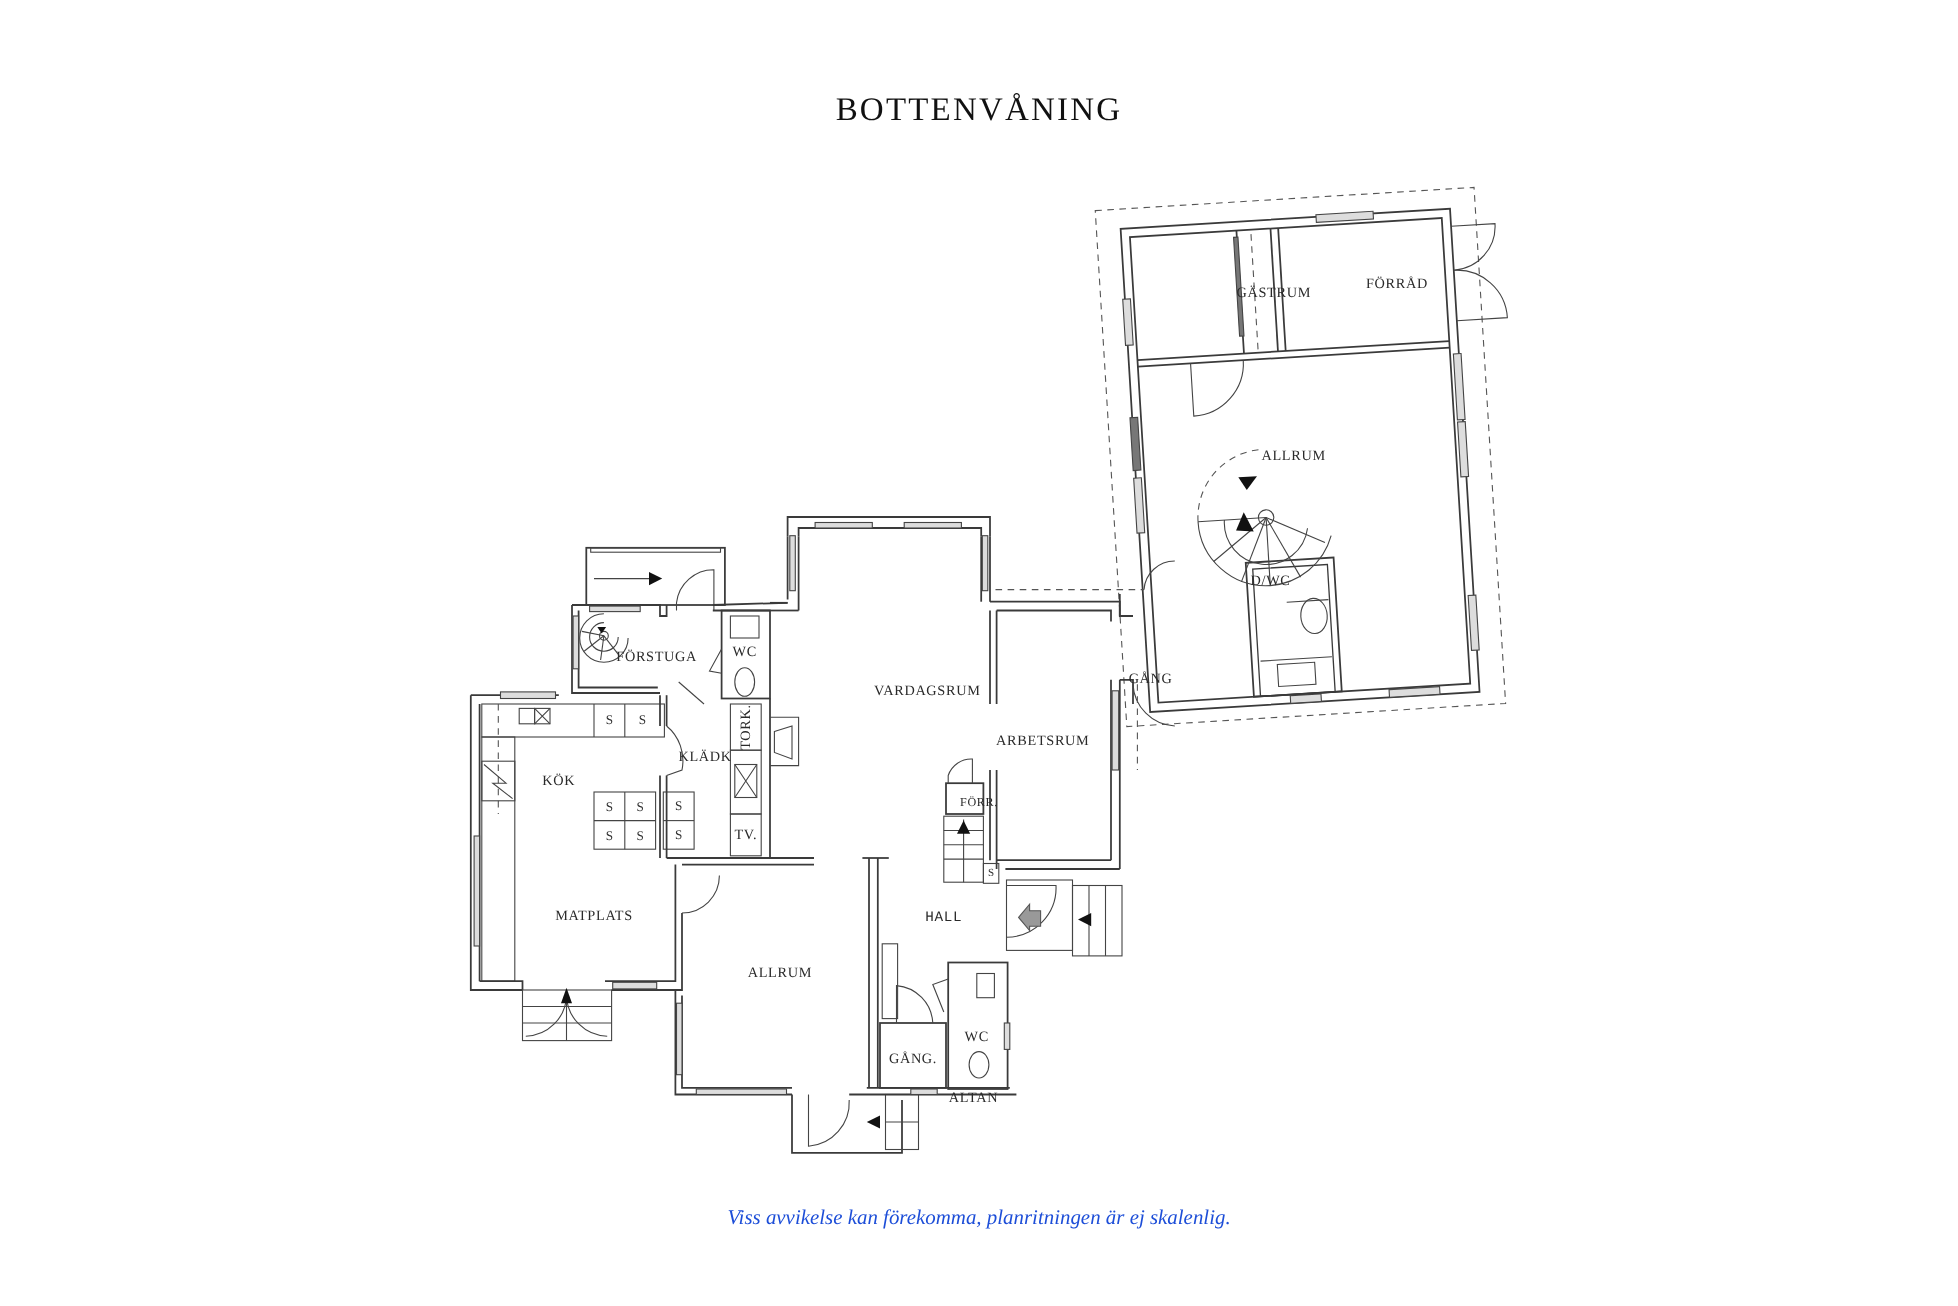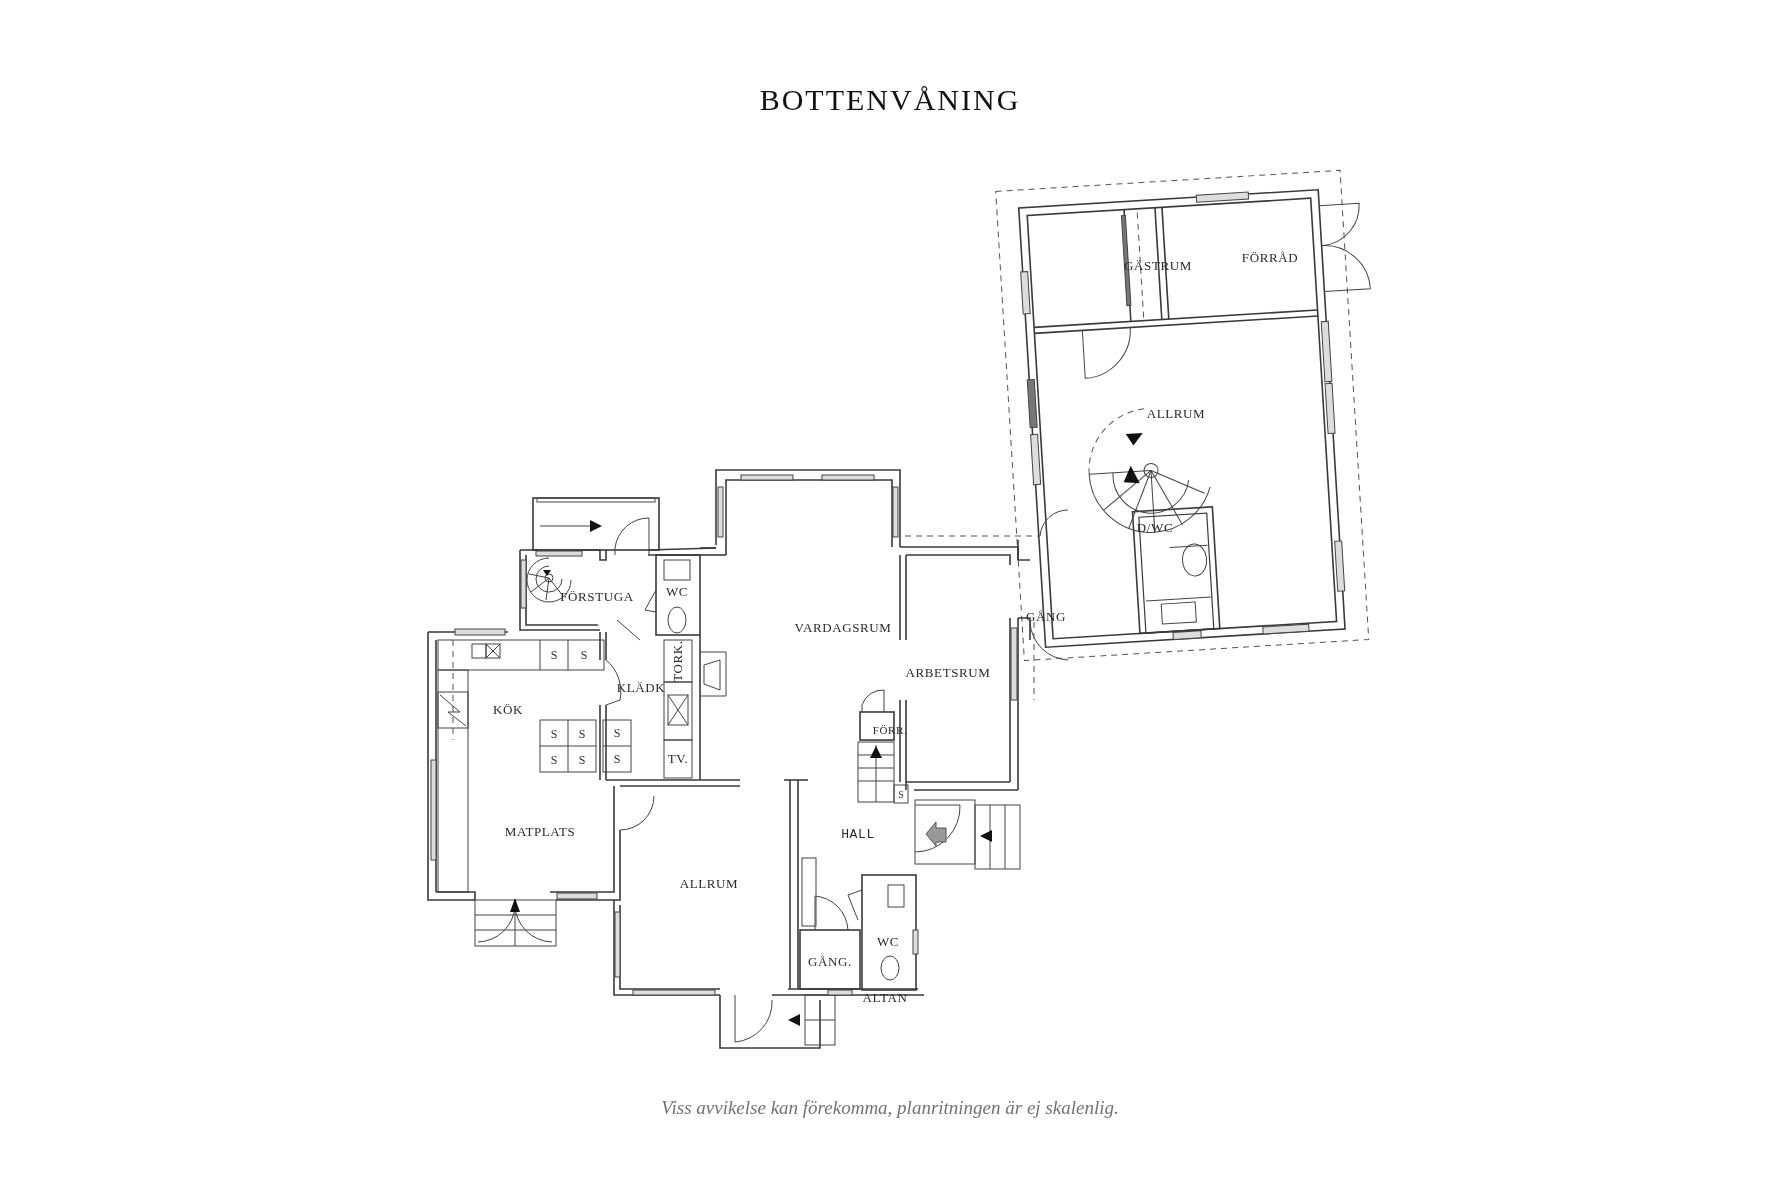"Viss avvikelse kan förekomma," .note { color: #737373 -> #1d4ed8 }
